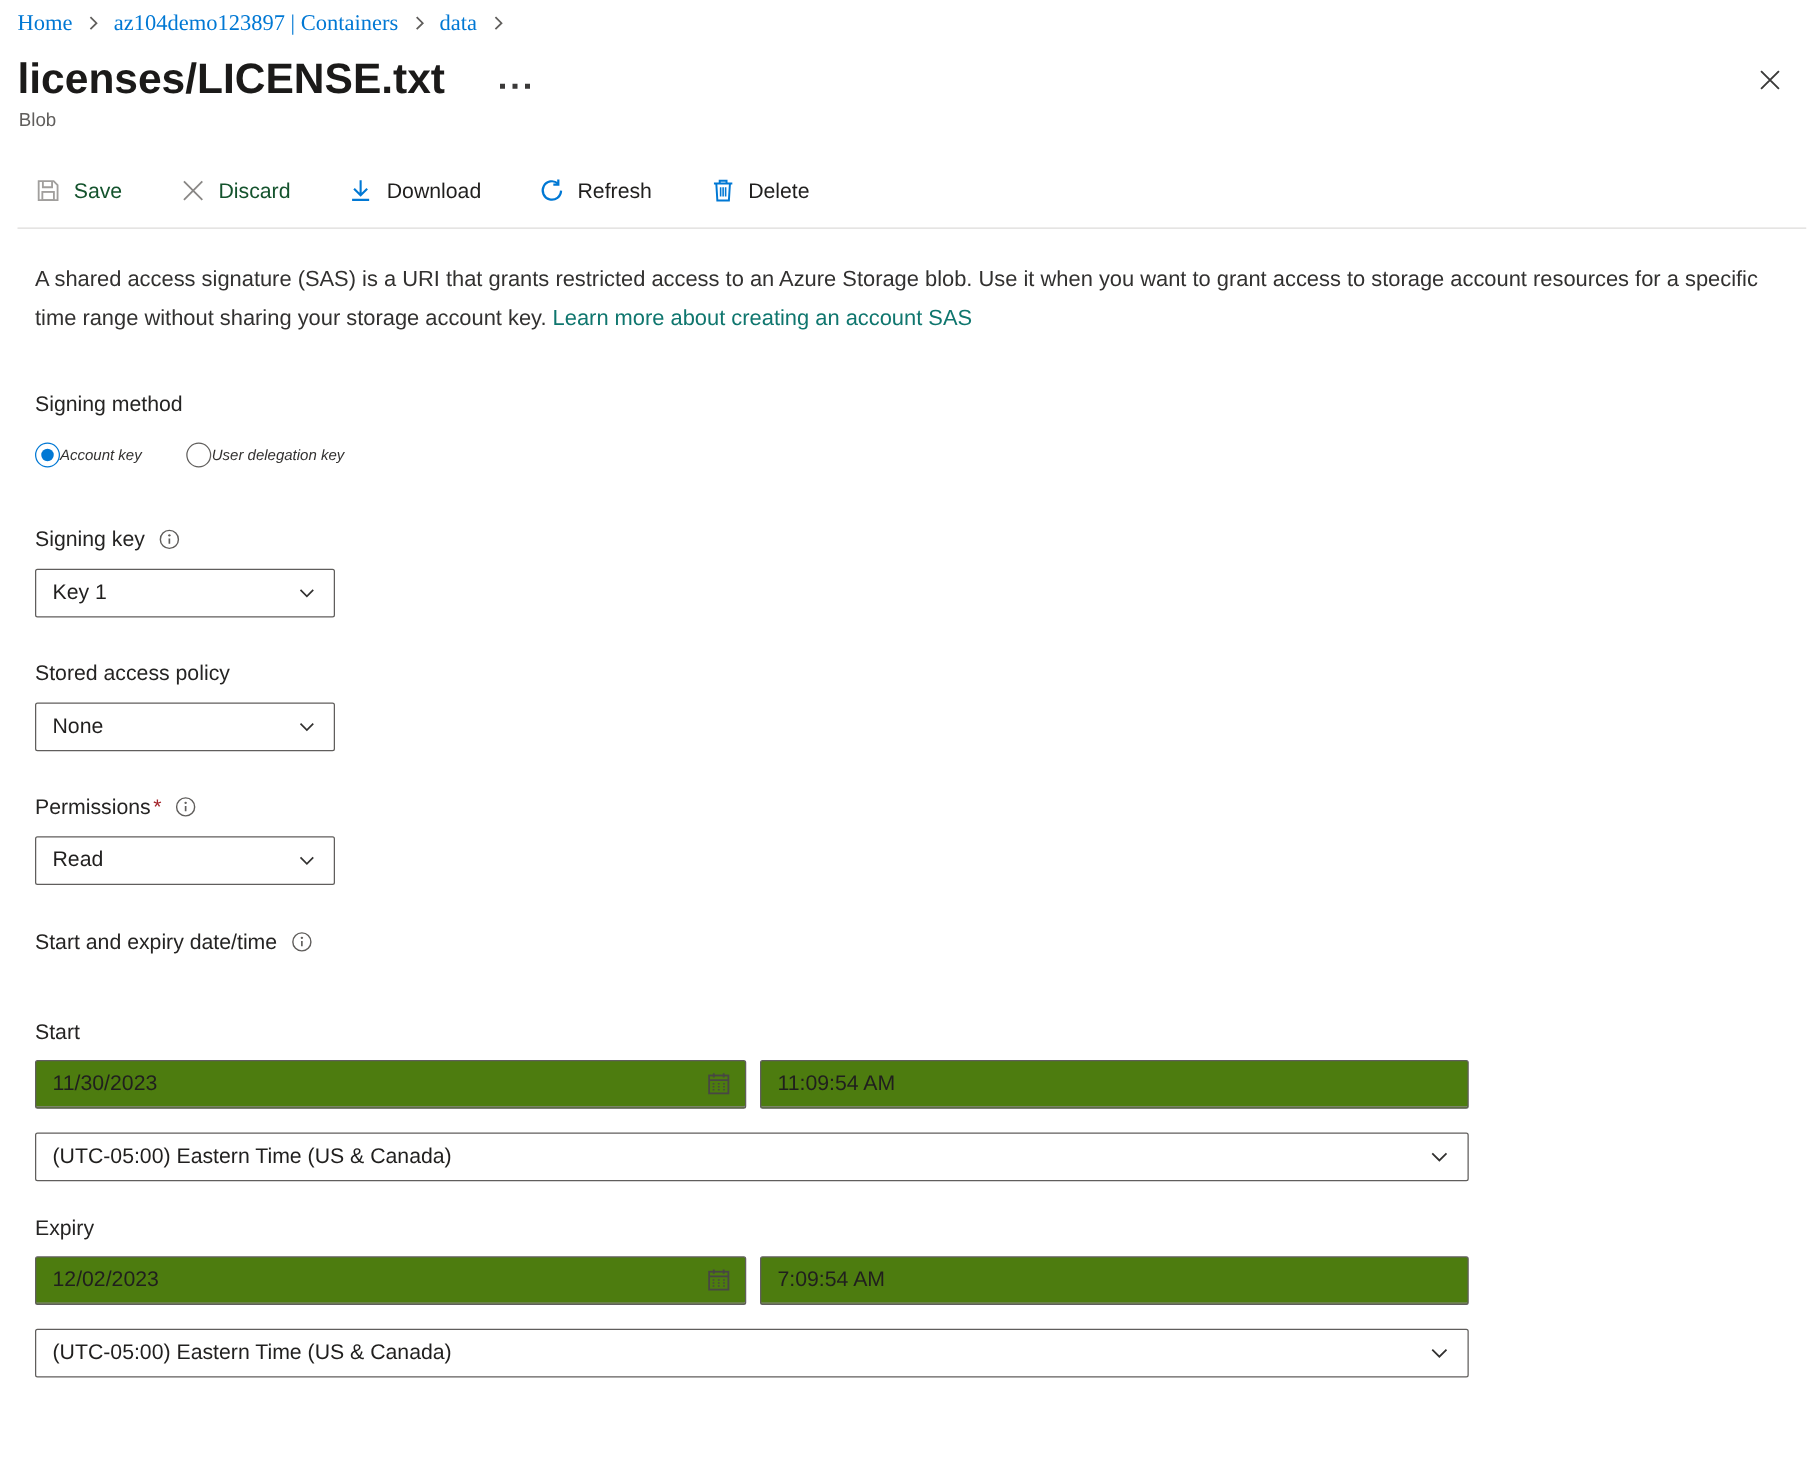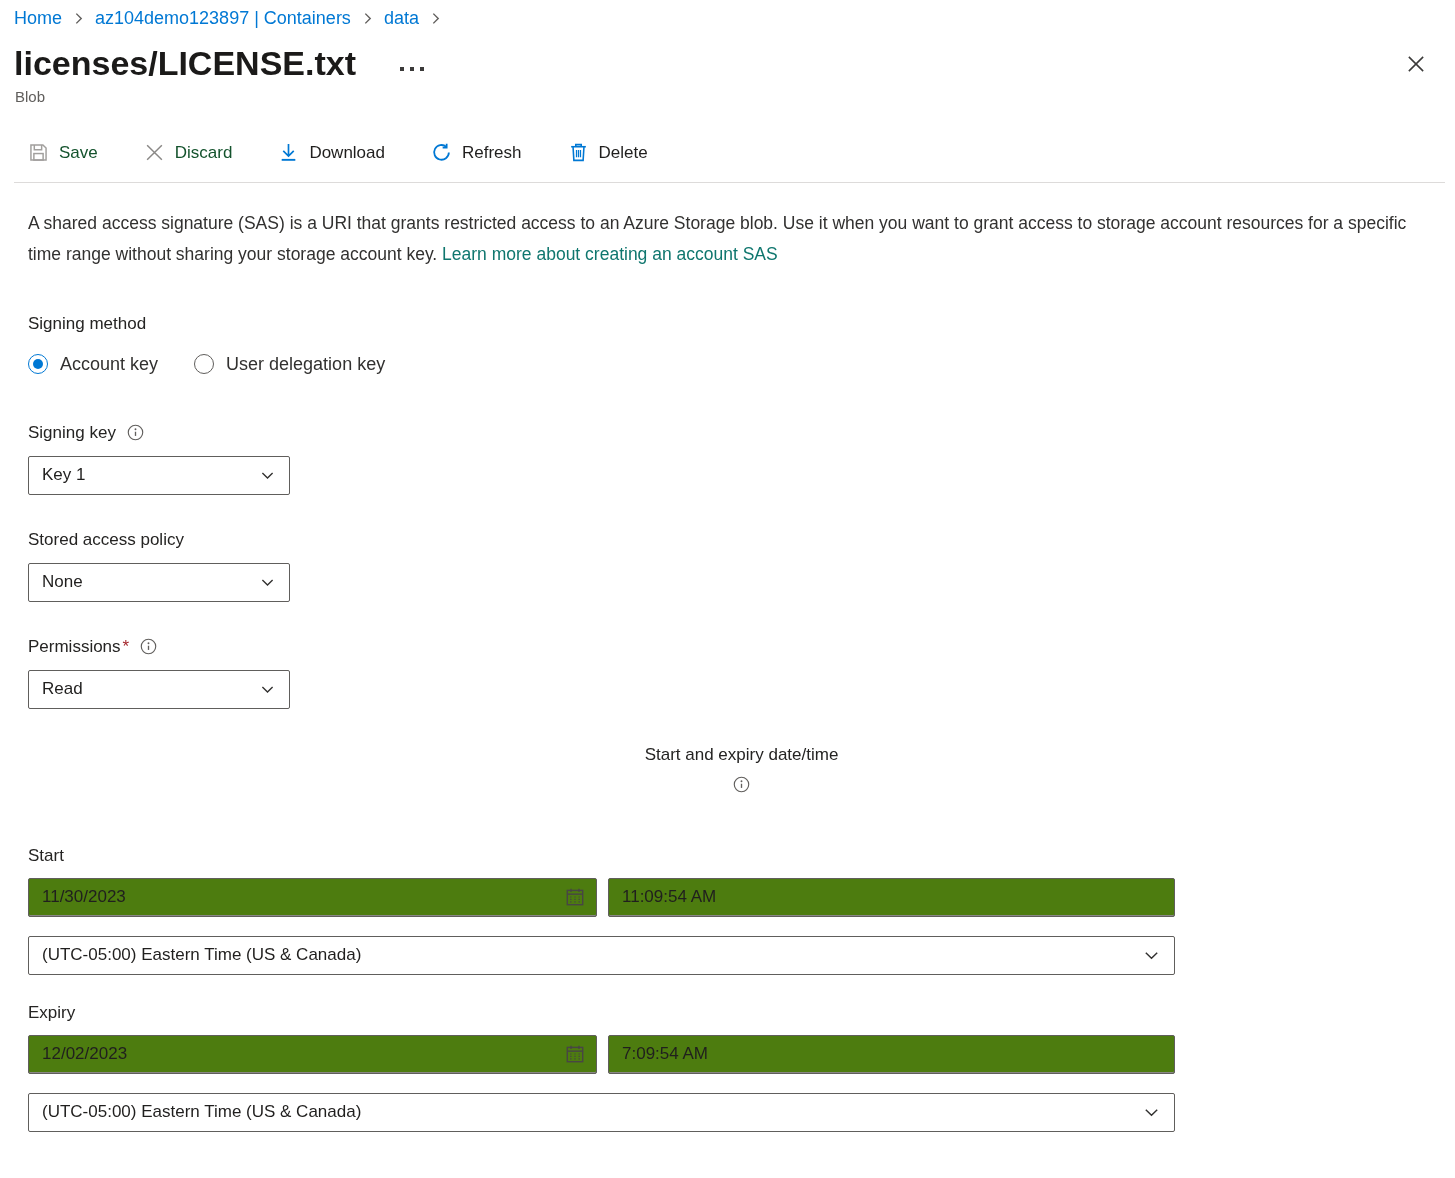"Home" .breadcrumb a { font-family: none -> Liberation Serif, serif }
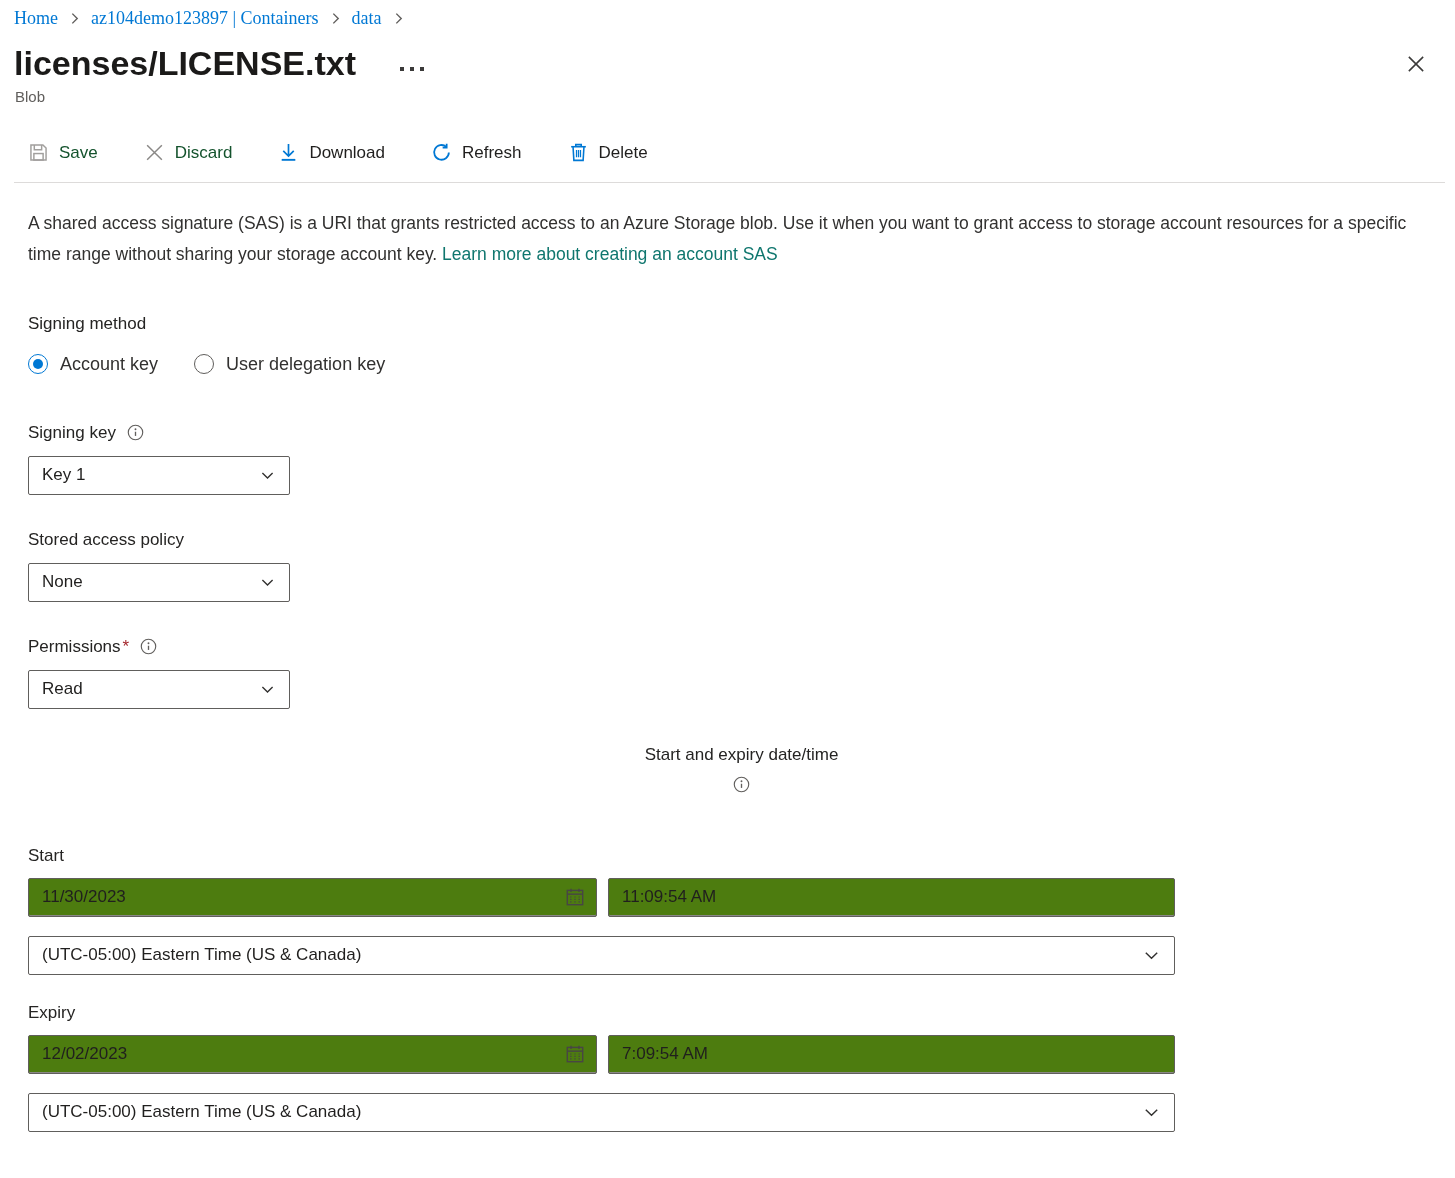"Account key" .radio-opt { font-size: 18px -> 12px; font-style: none -> italic; gap: 12px -> none }
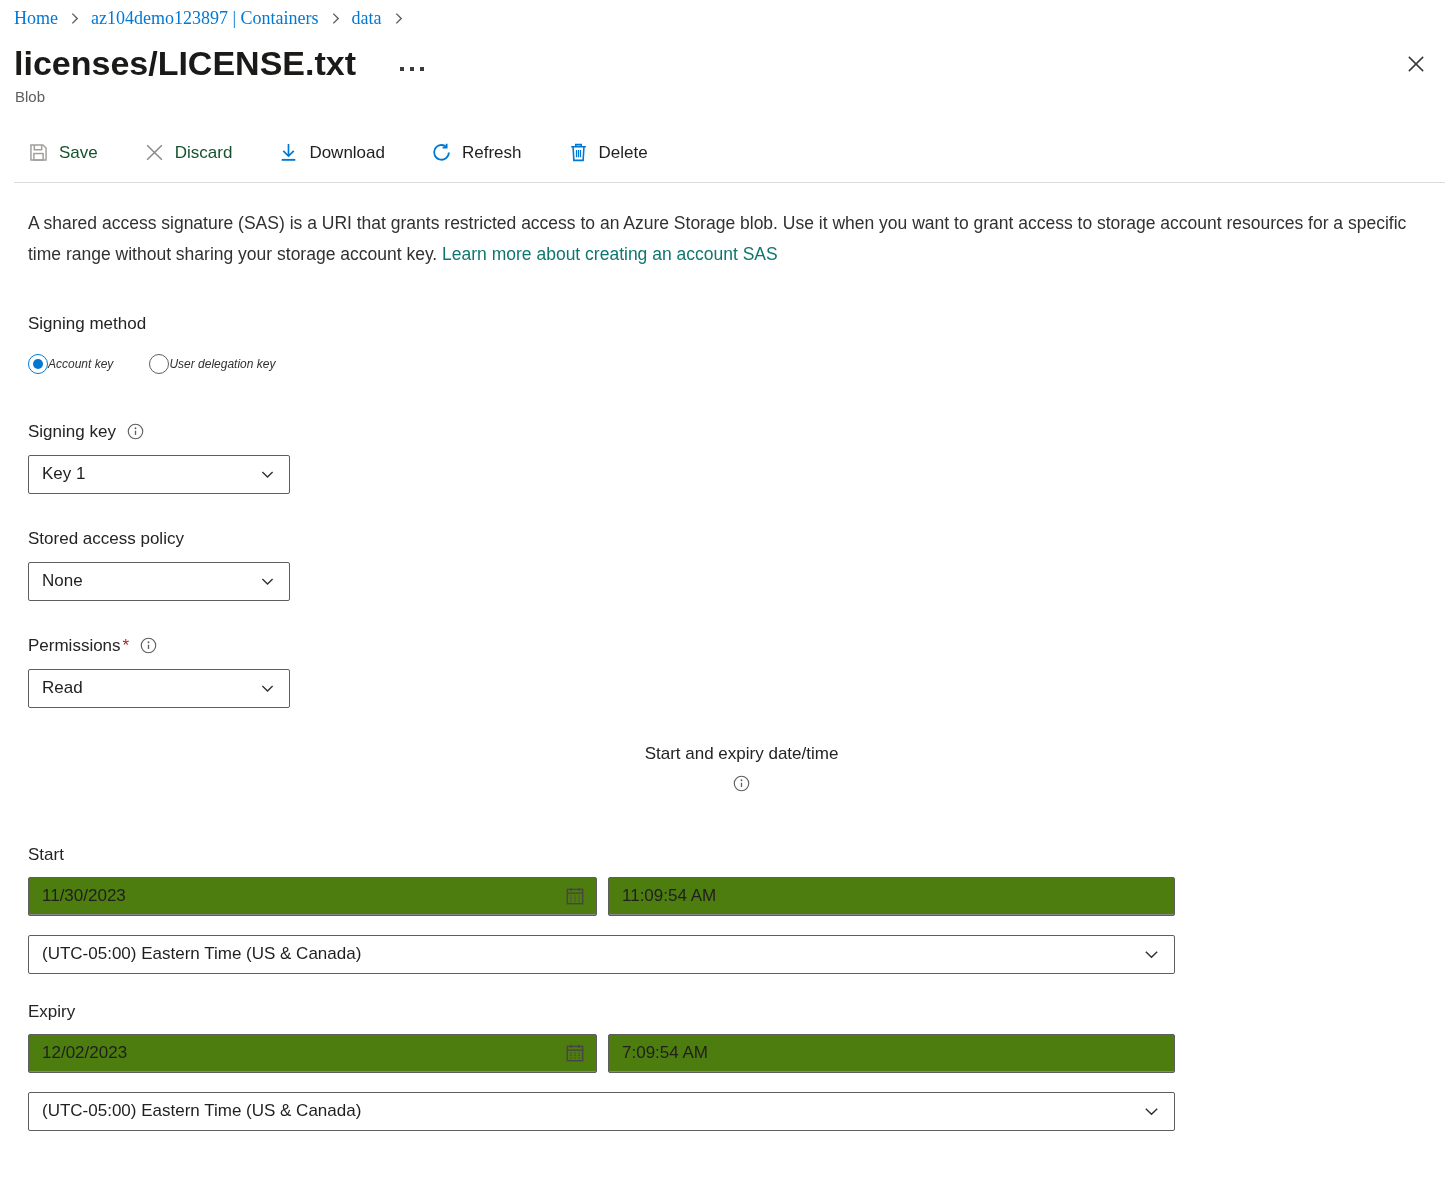"Key 1" .dropdown { width: 262px -> 240px }
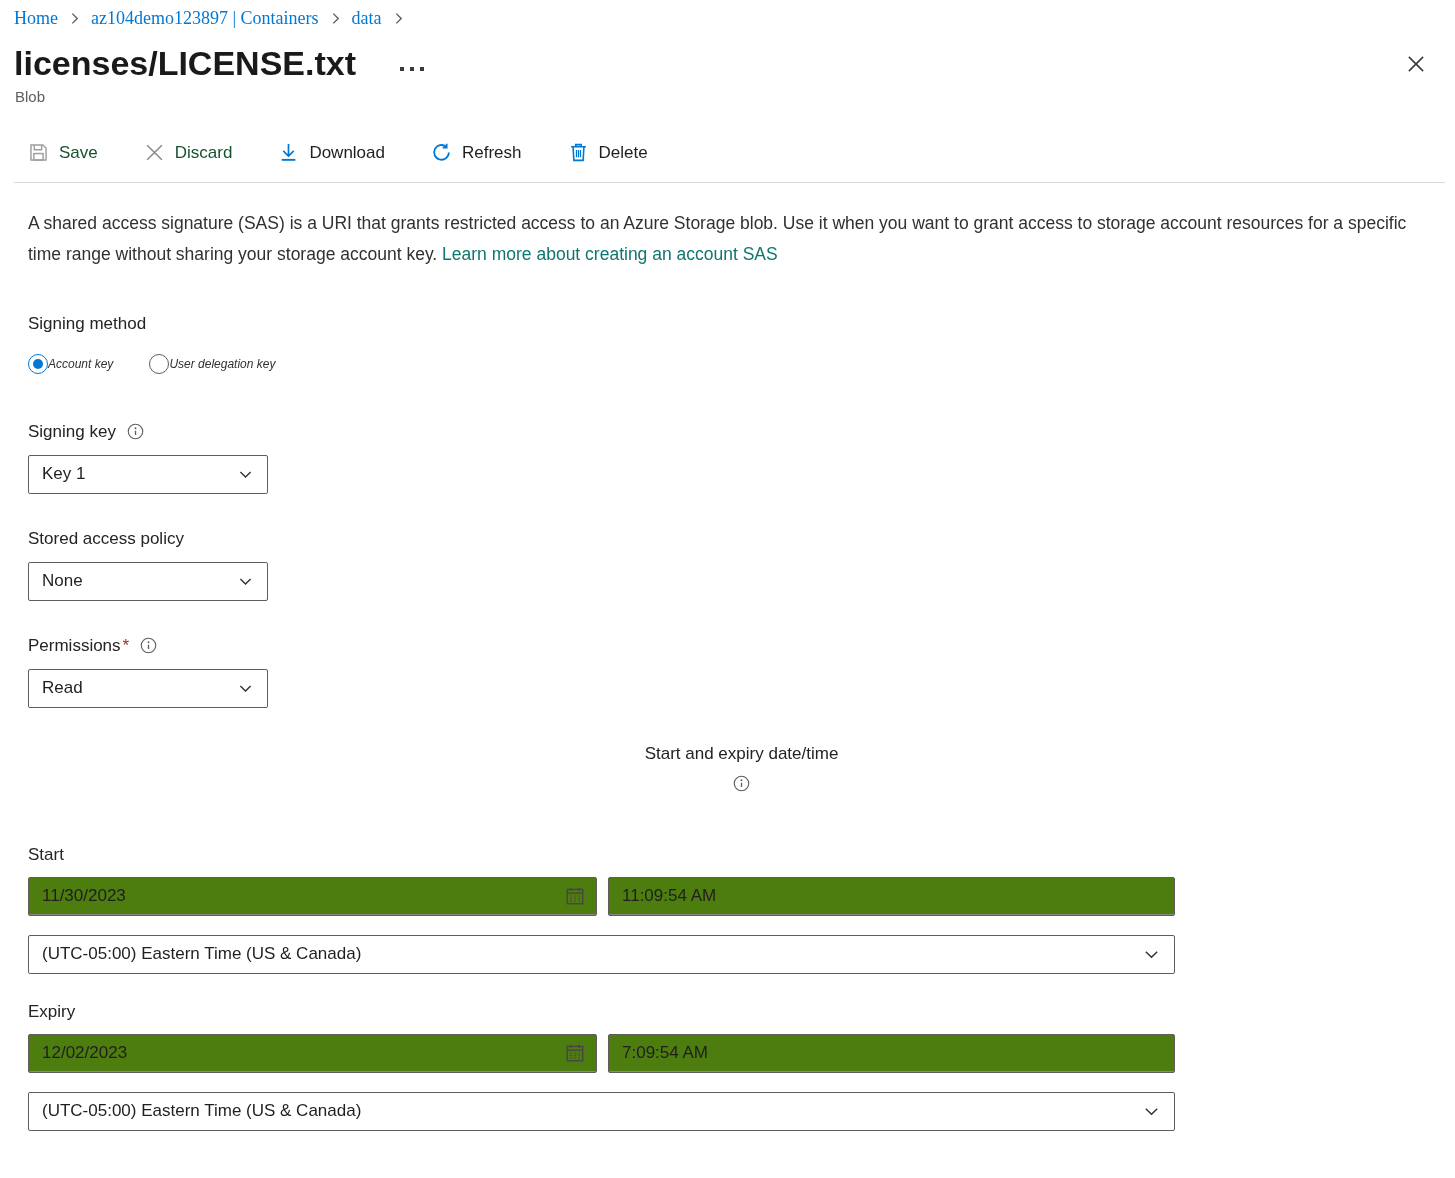"Start and expiry date/time" .lbl-startexp { flex-direction: column -> none }
